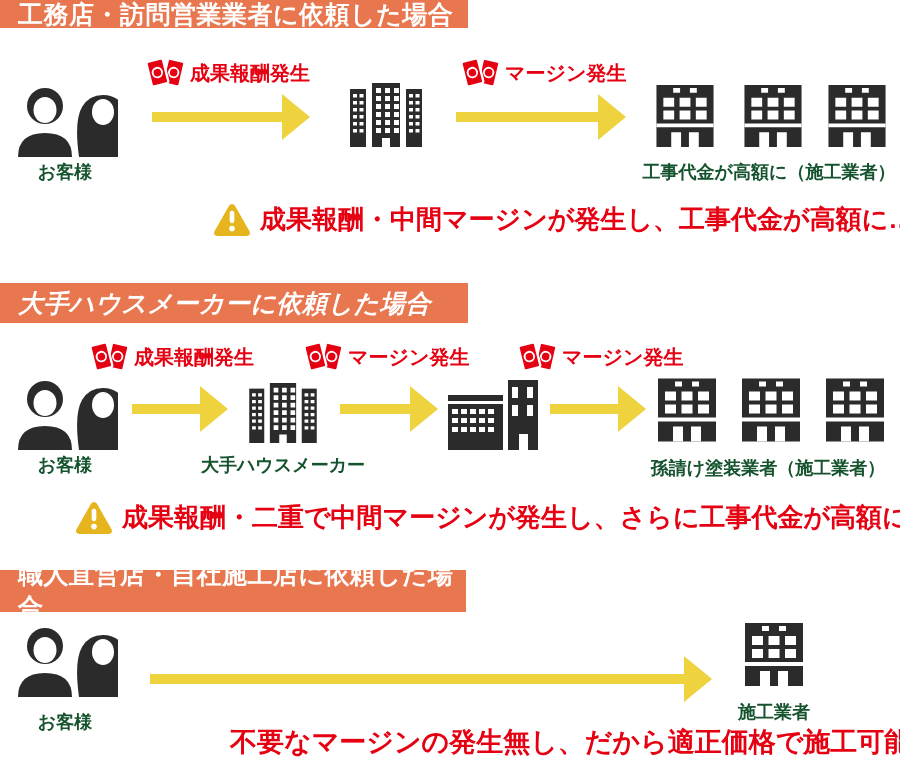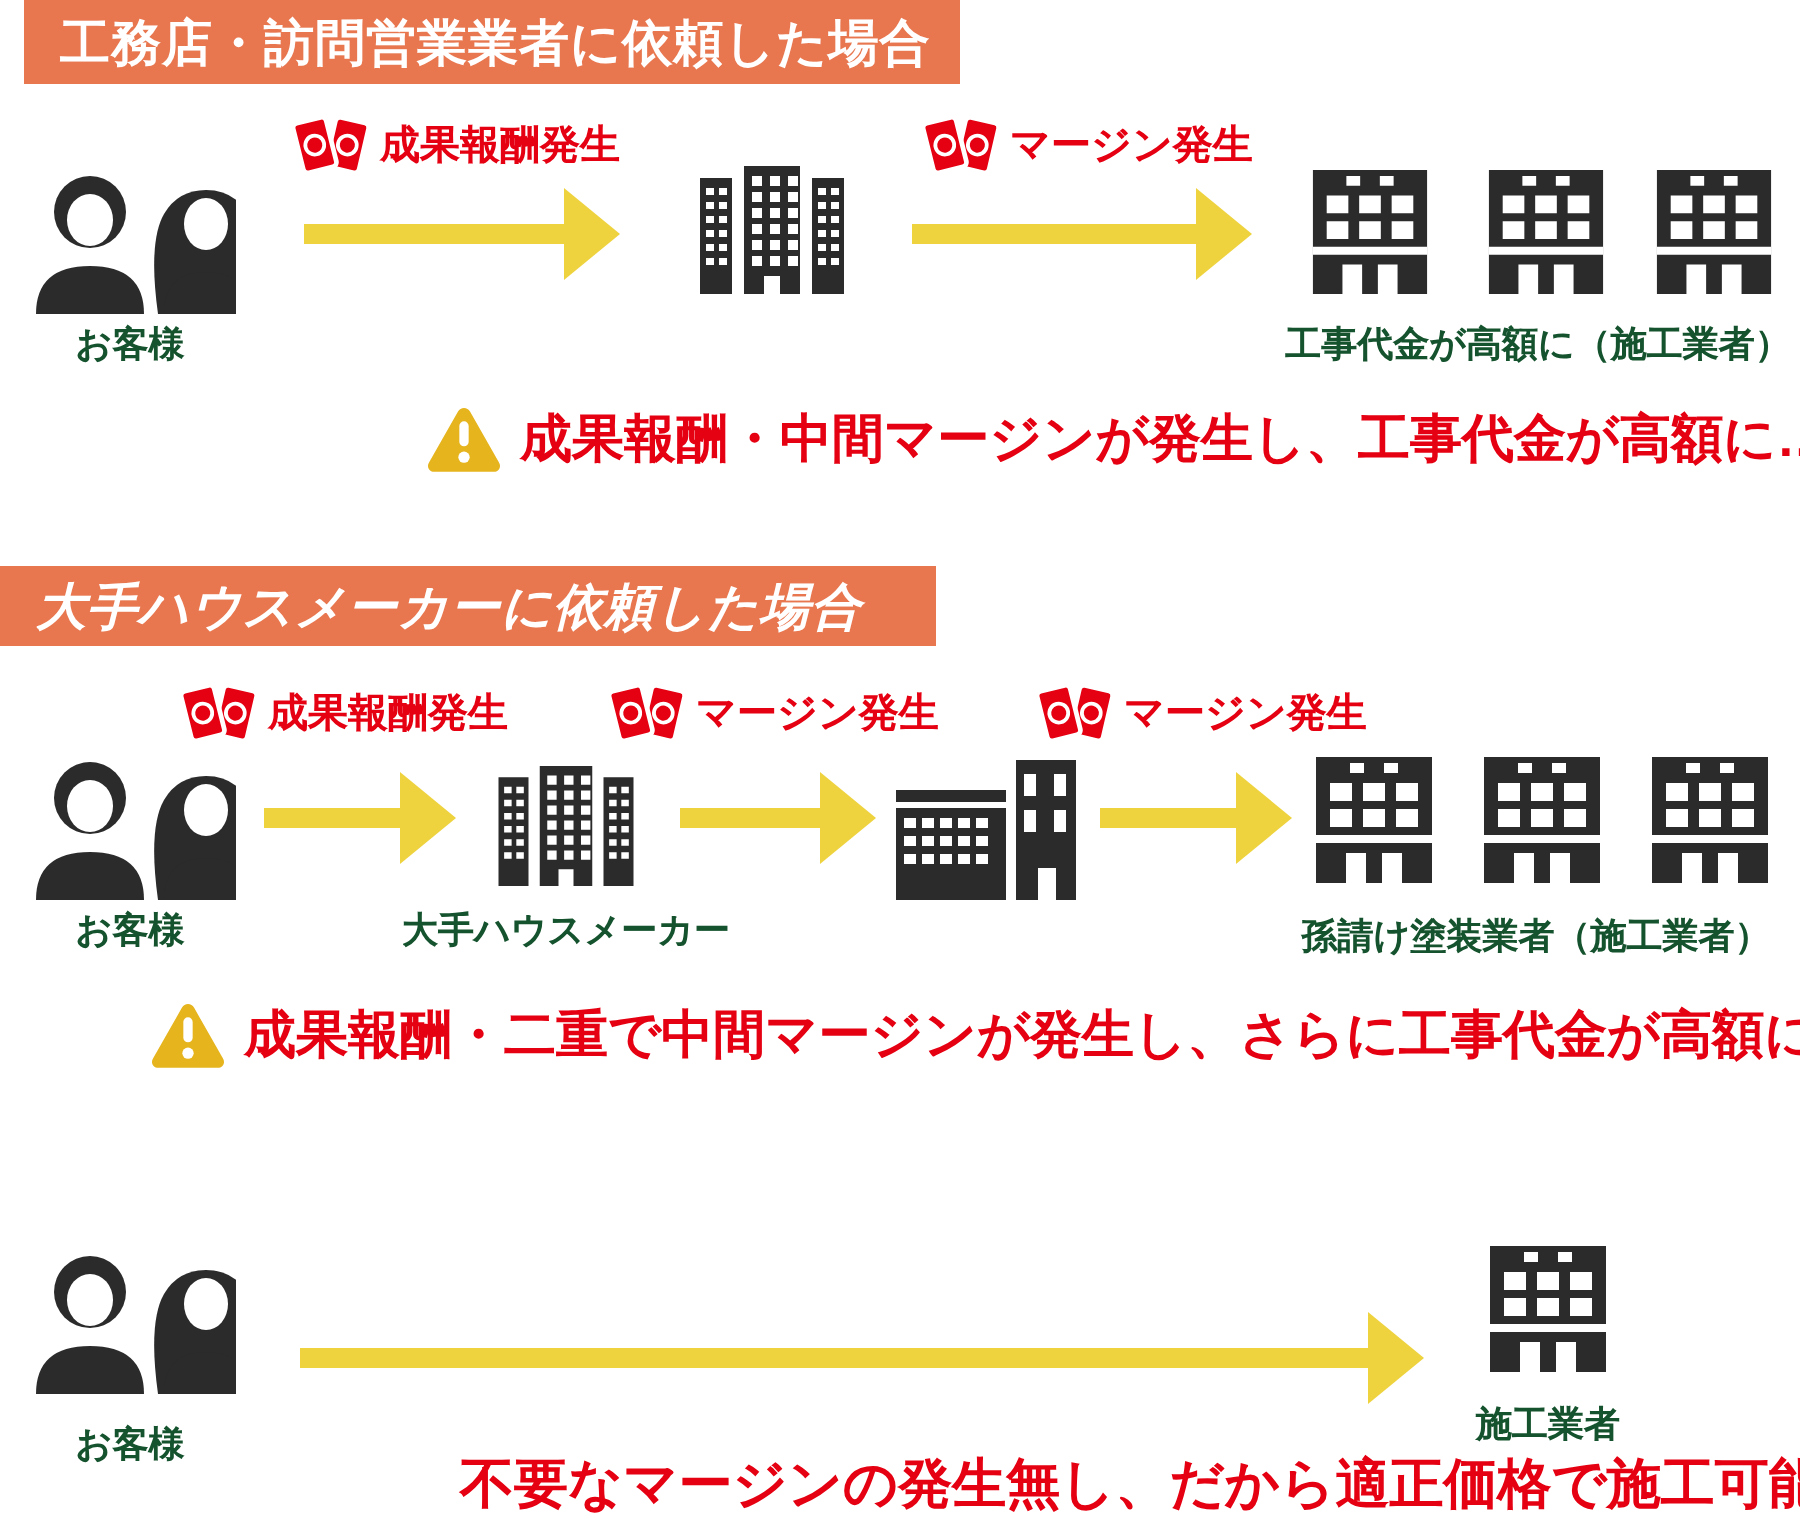"工務店・訪問営業業者に依頼した場合" div.abs { height: 42px -> 28px; margin-left: 12px -> none }
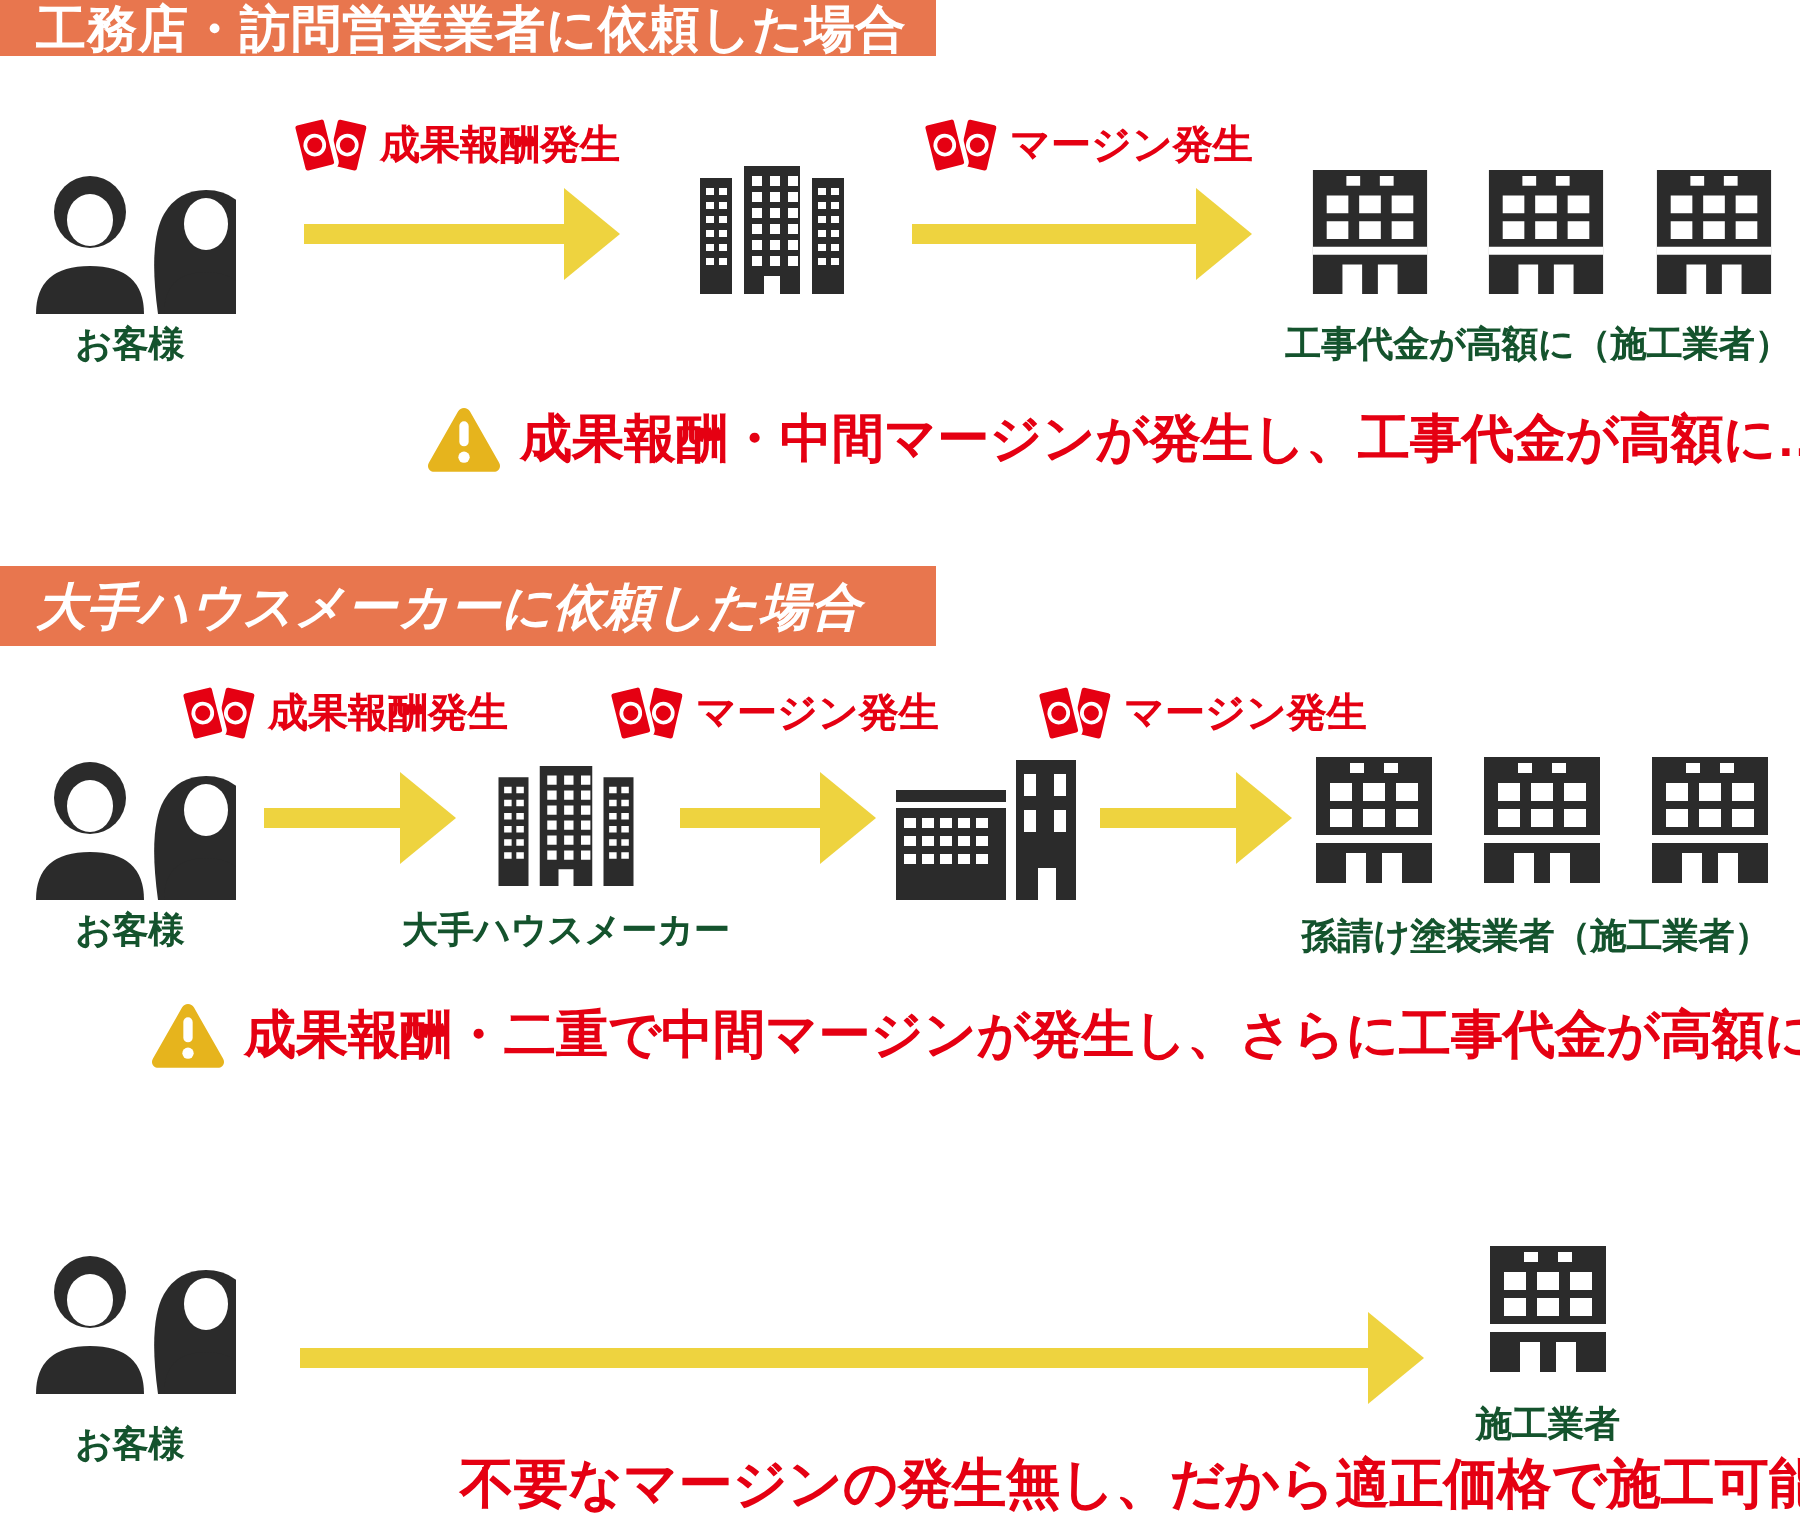"職人直営店・自社施工店に依頼した場合" div.abs { html: none -> <div> <span>職人直営店・自社施工店に依頼した場合</span> </div> }
